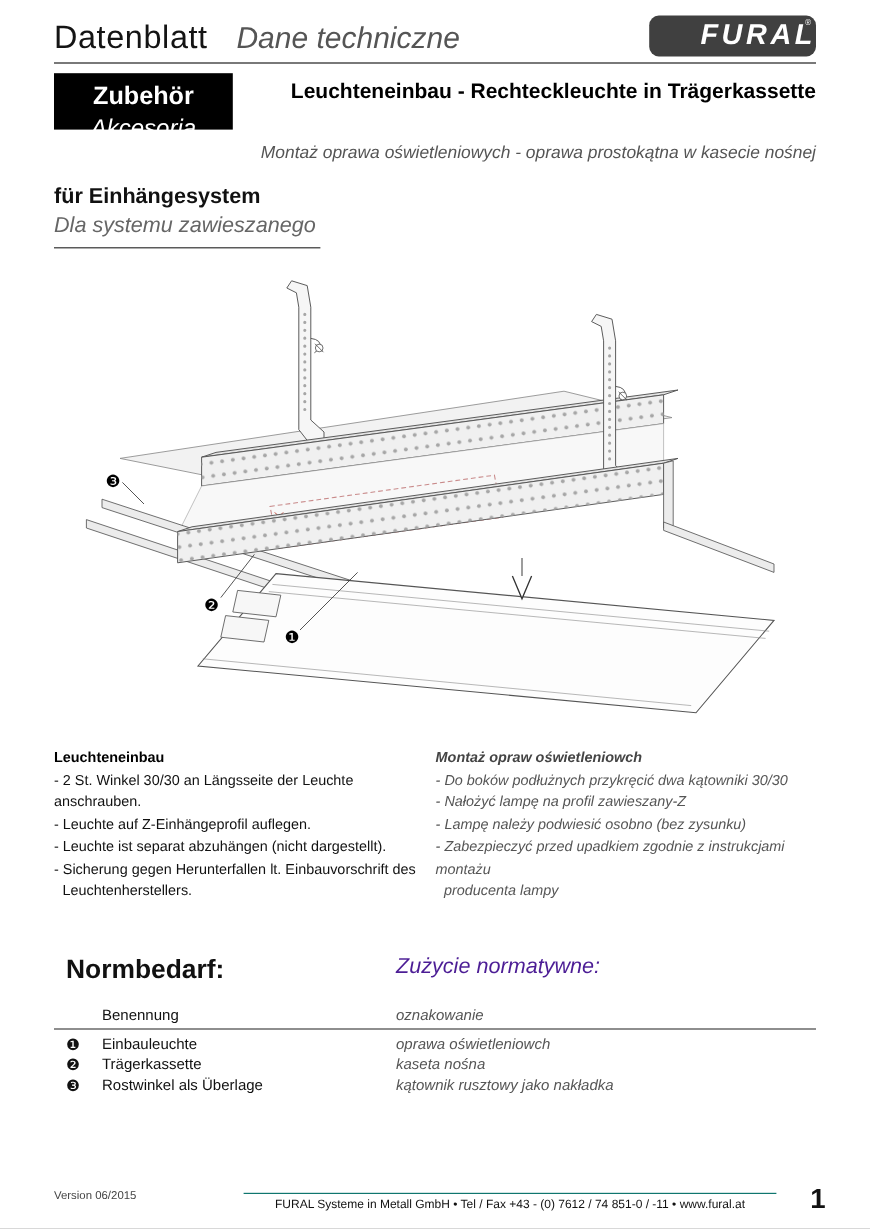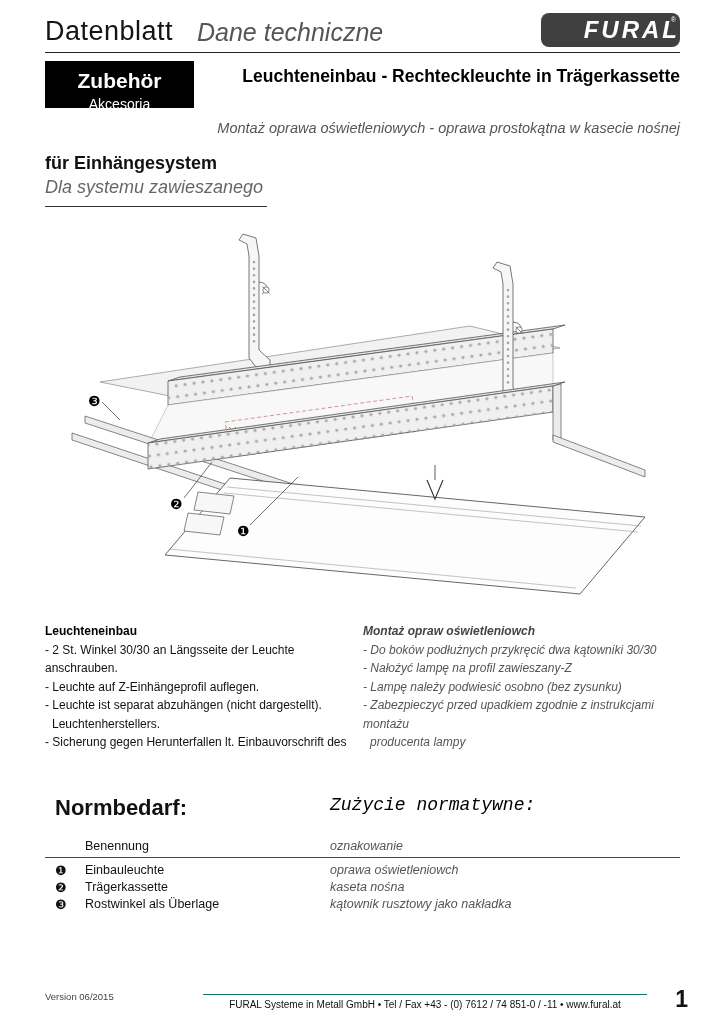"Akcesoria" .cat-pl { font-size: 14px -> 20px; font-style: none -> italic }
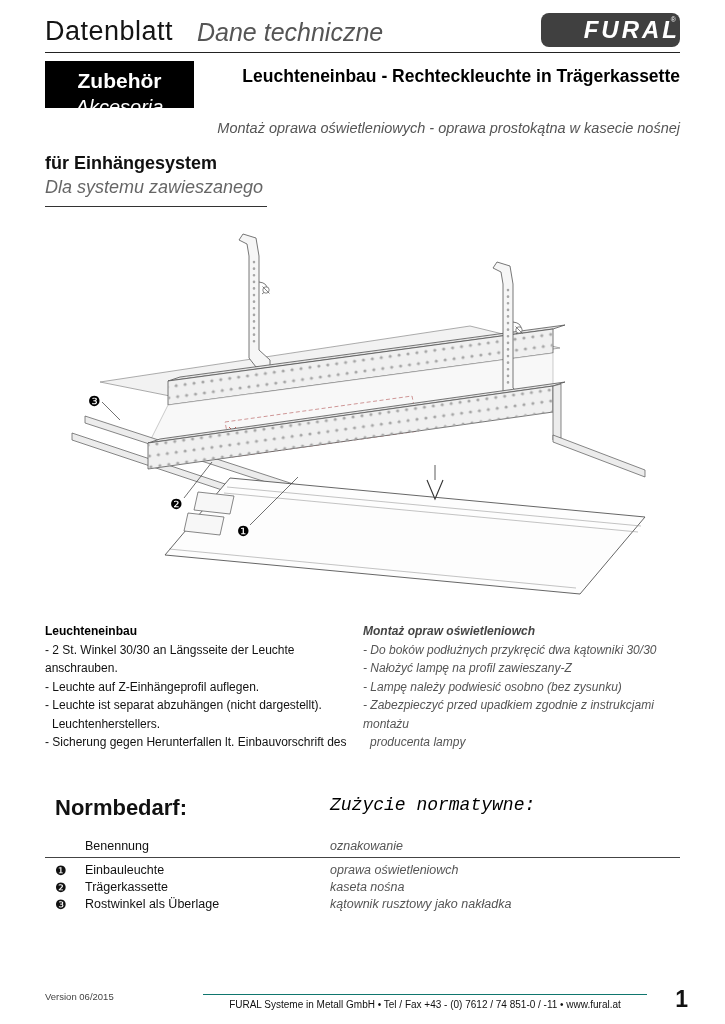"Leuchtenherstellers." div.line { order: before "- Sicherung gegen Herunterfallen lt." -> after "- Sicherung gegen Herunterfallen lt." }
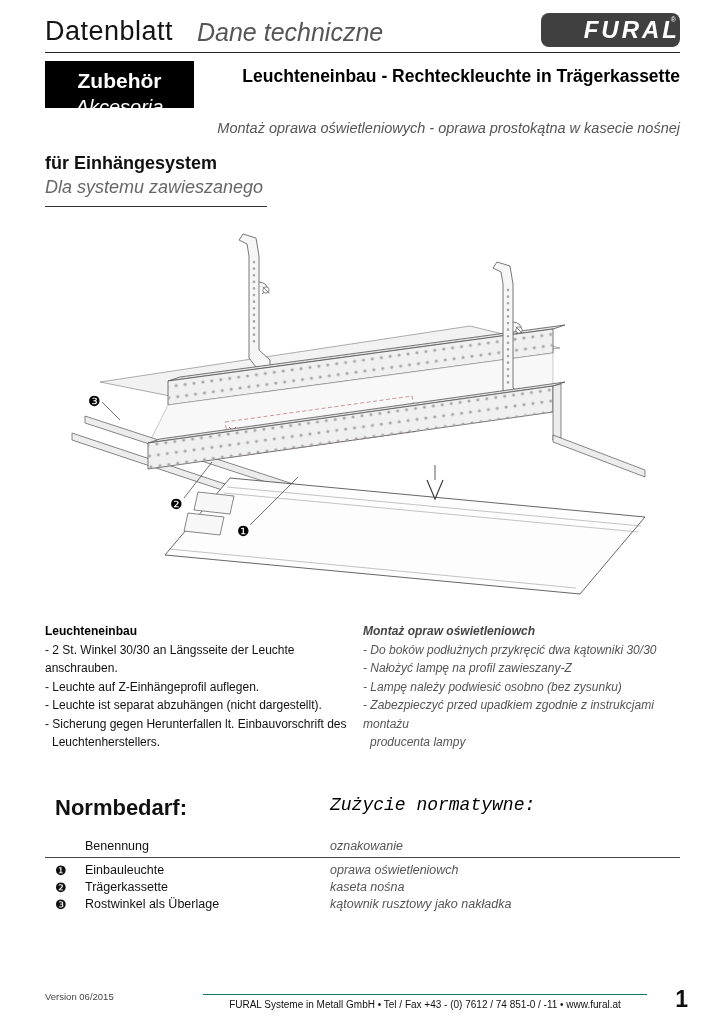"Zużycie normatywne:" .norm-pl { color: #000000 -> #4c1d95; font-family: Liberation Mono, monospace -> none }
